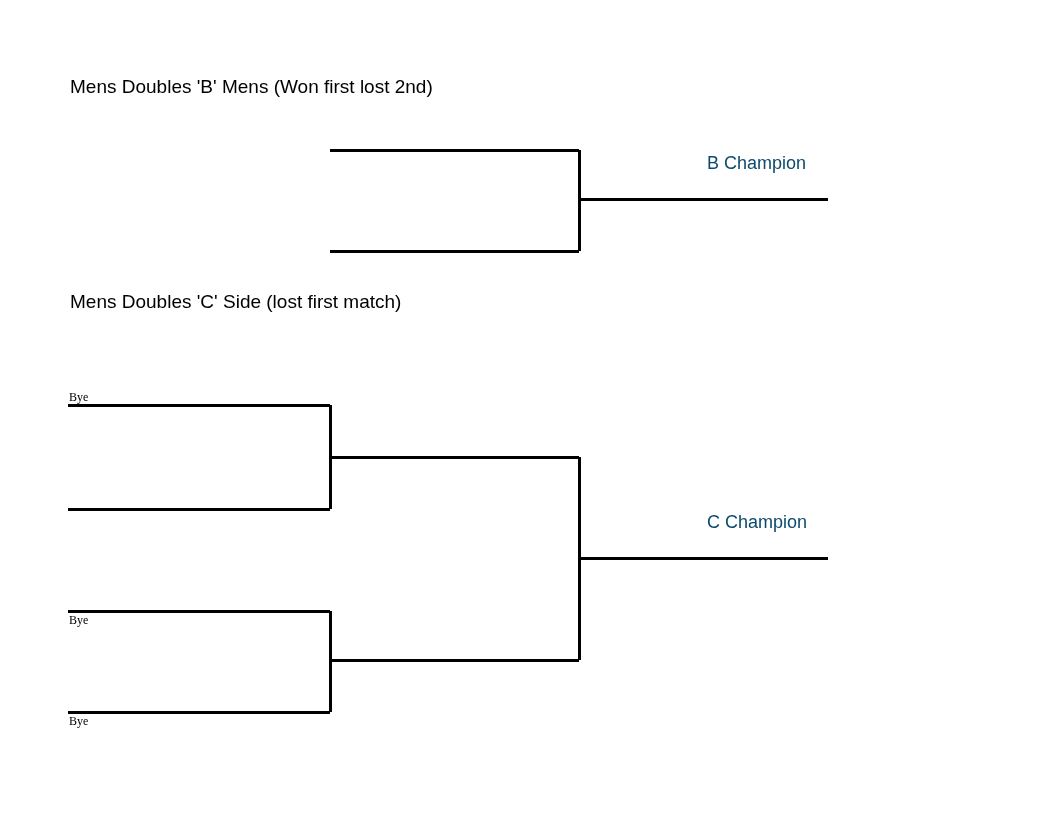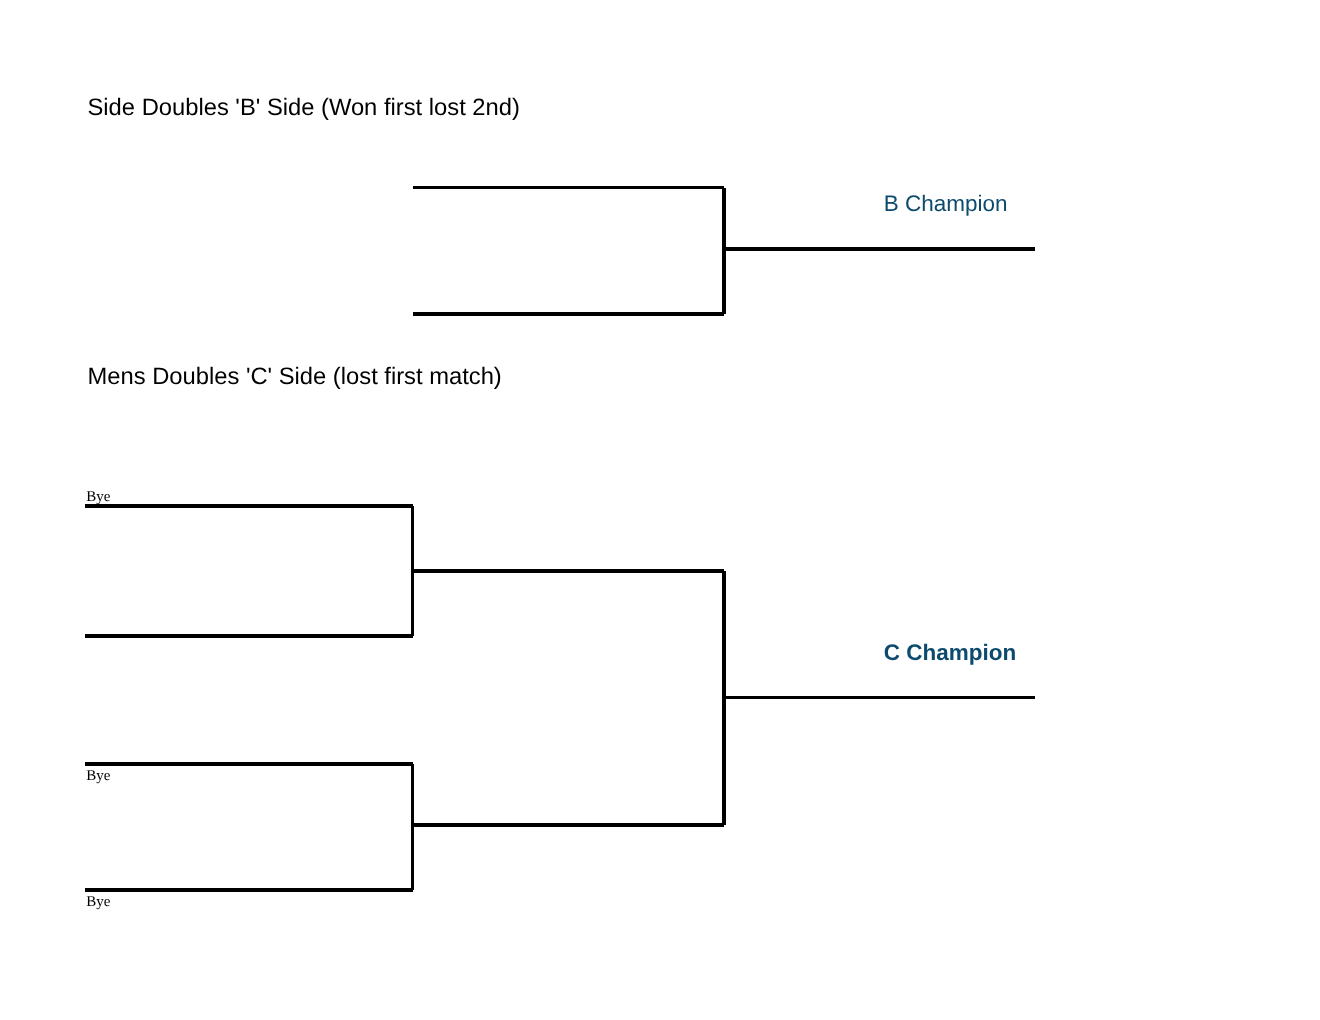"Side Doubles 'B' Side (Won" div.section-heading { text: Side Doubles 'B' Side -> Mens Doubles 'B' Mens }
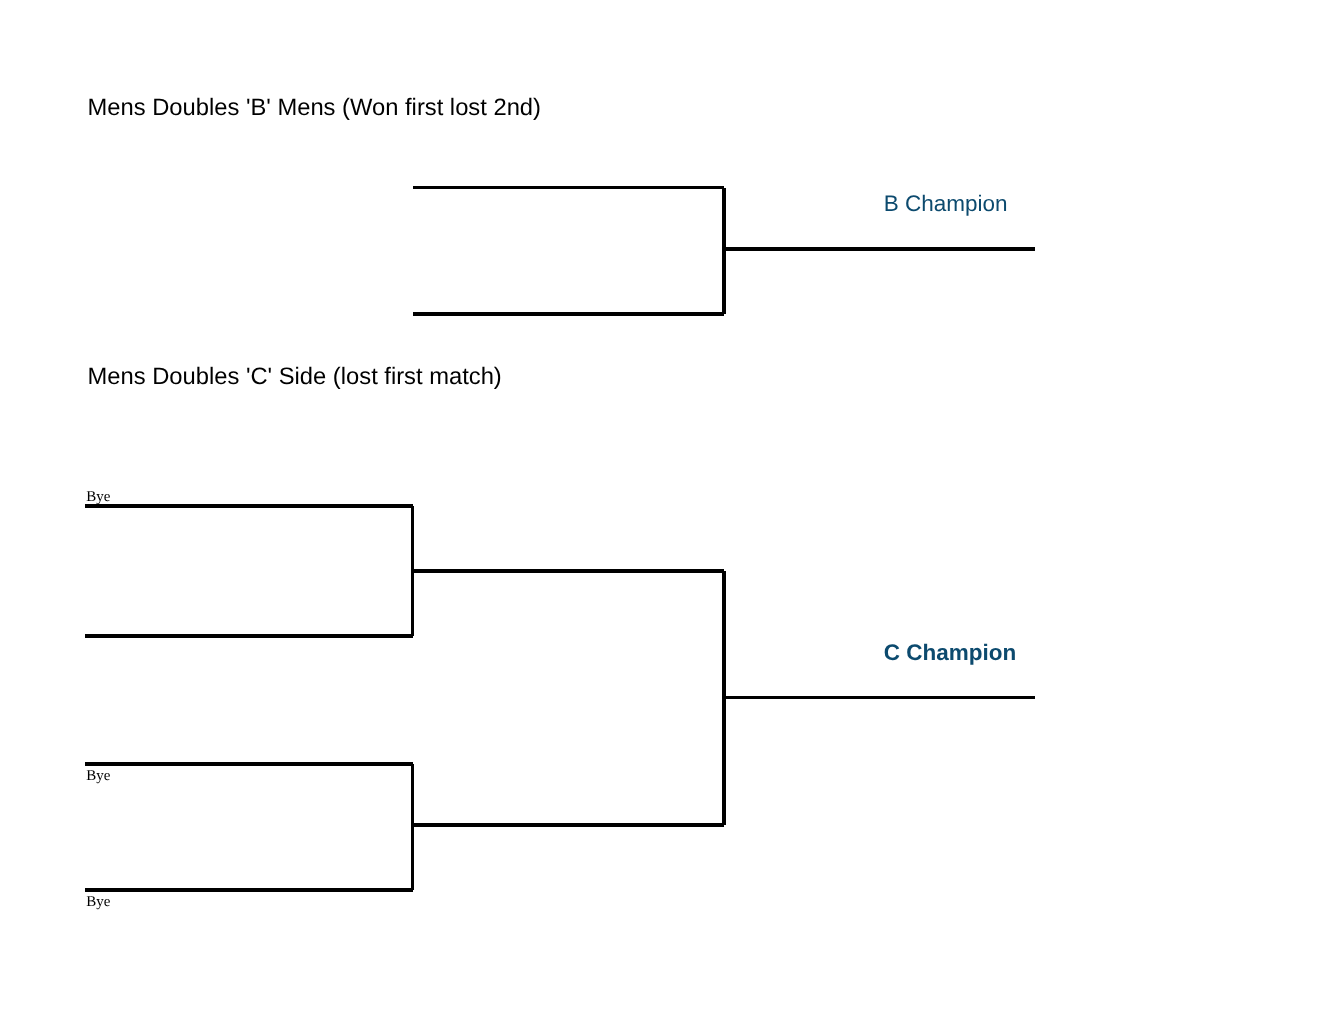"C Champion" #champion-c-label { font-weight: bold -> none }
